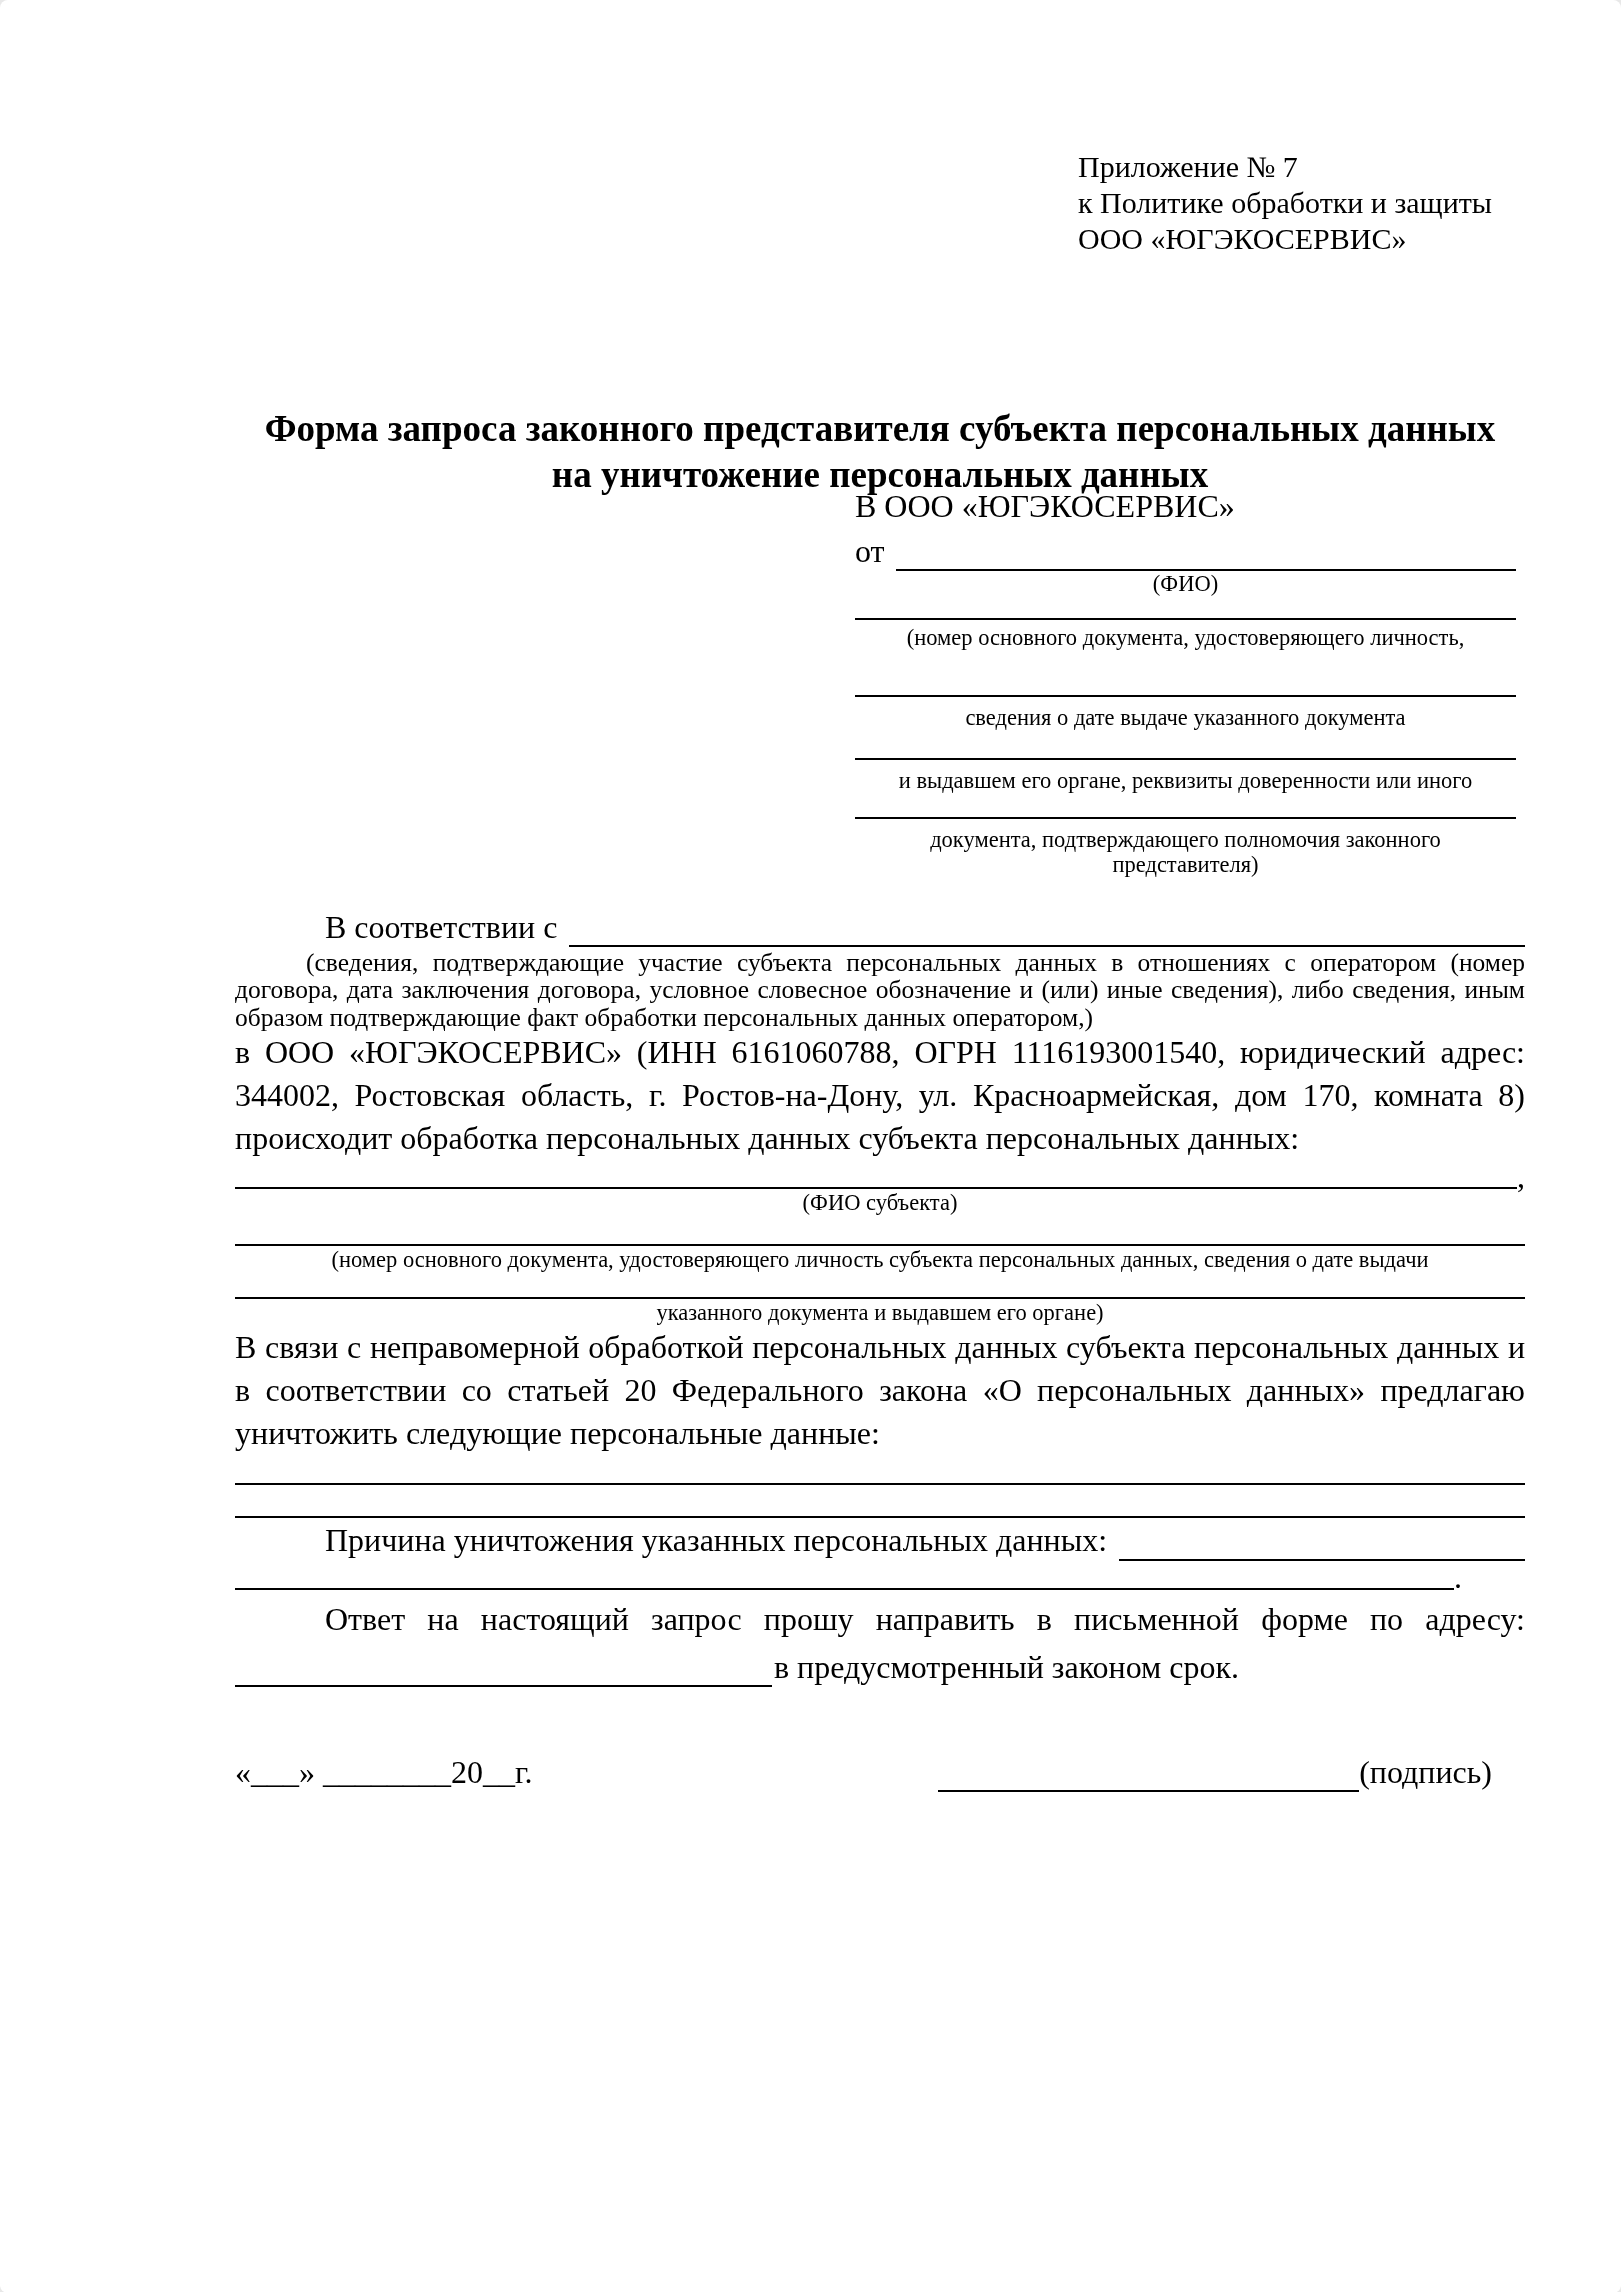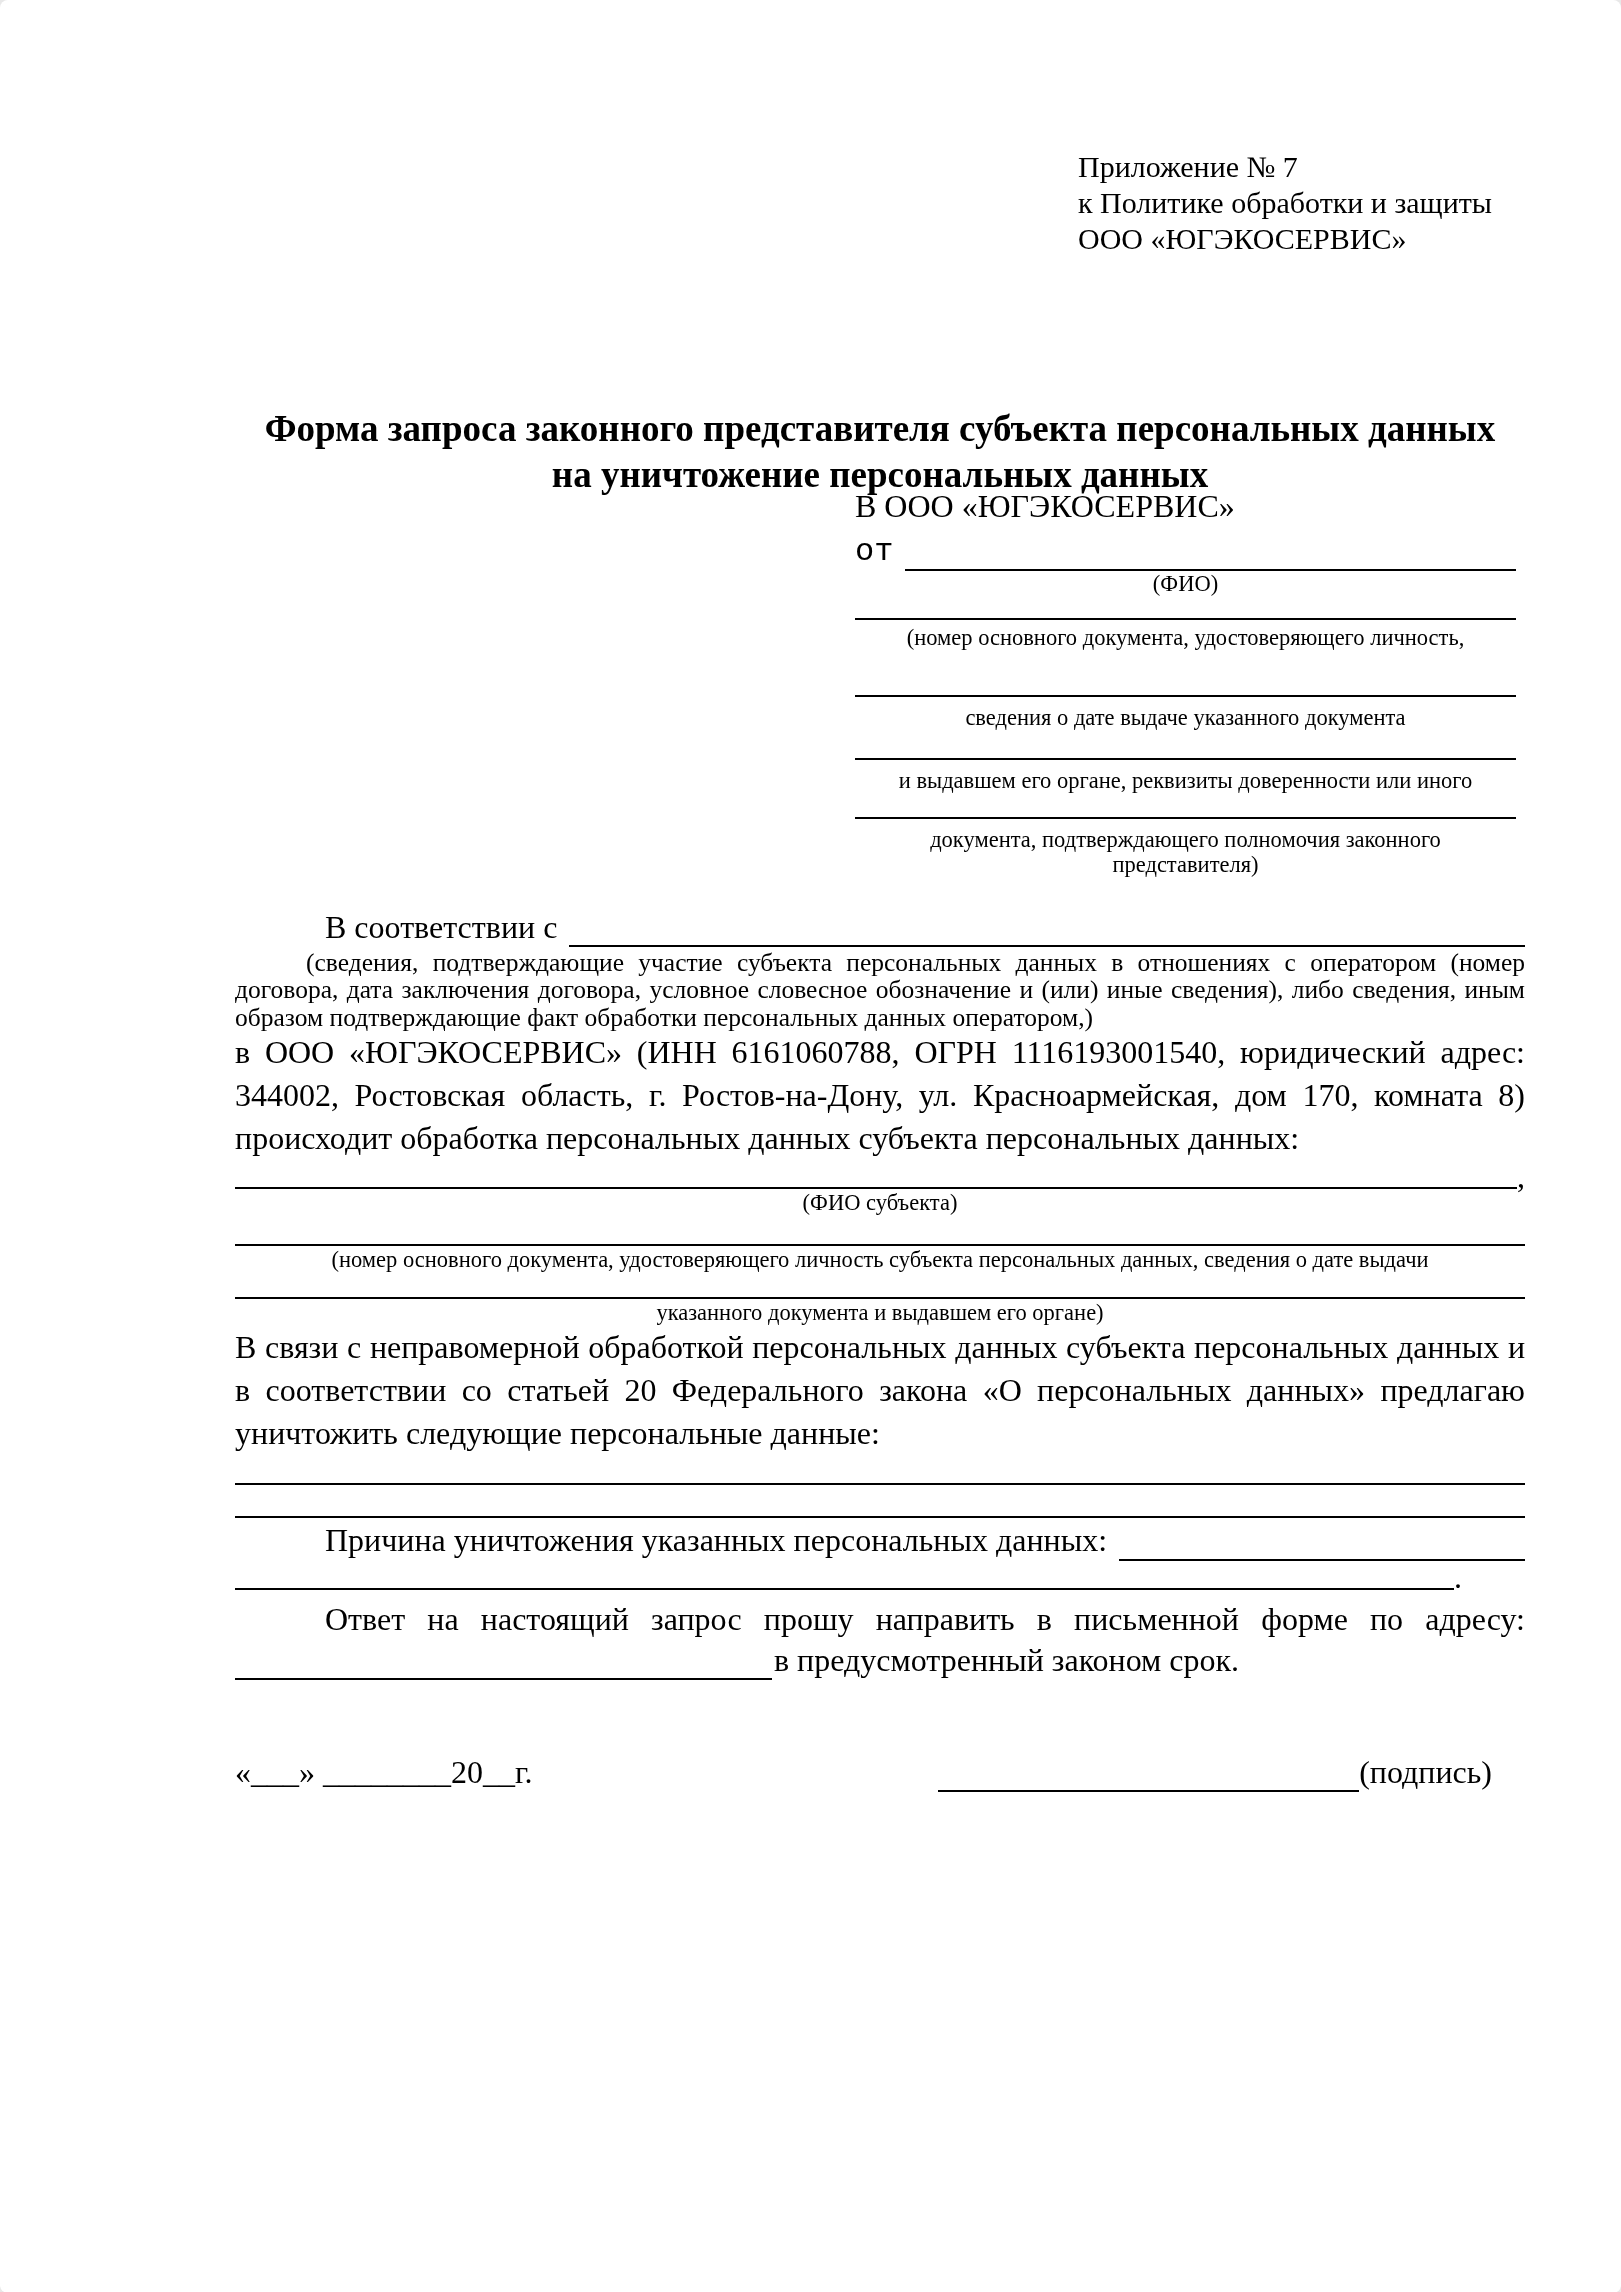"от" .from-label { font-family: Liberation Mono, monospace -> none }
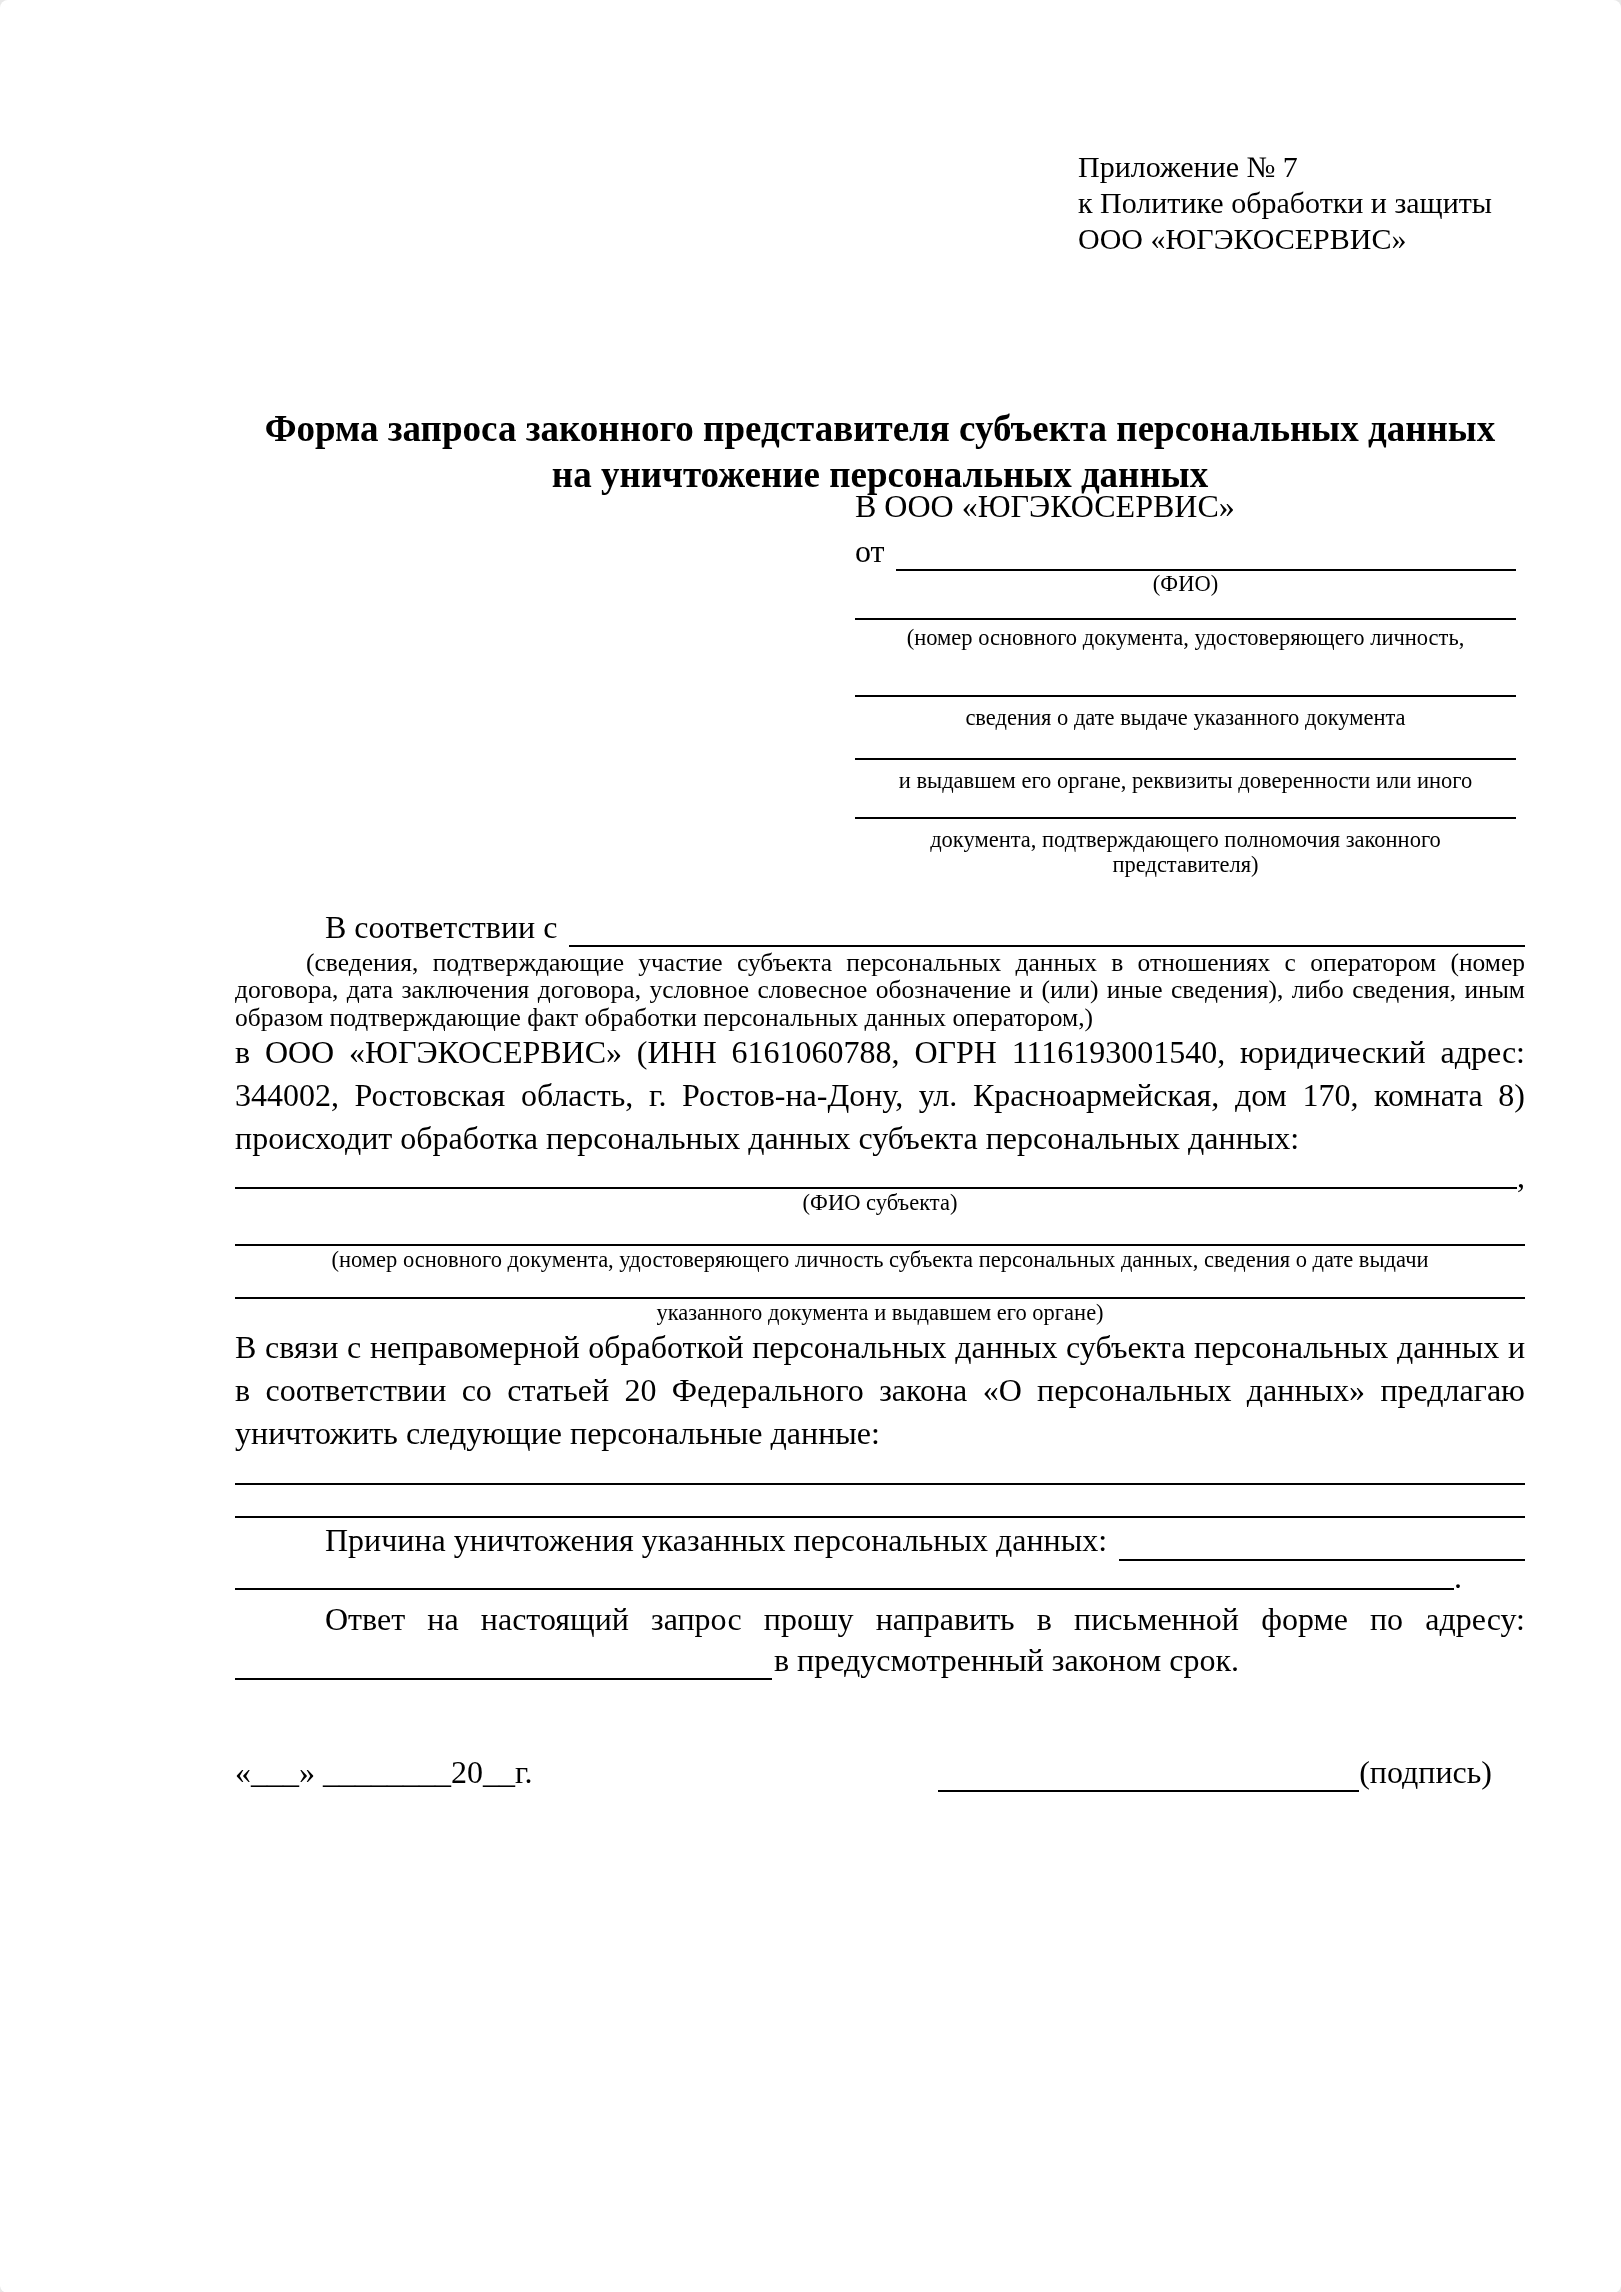"в предусмотренный законом срок." .tail-row { margin-top: 0 -> 7px }
